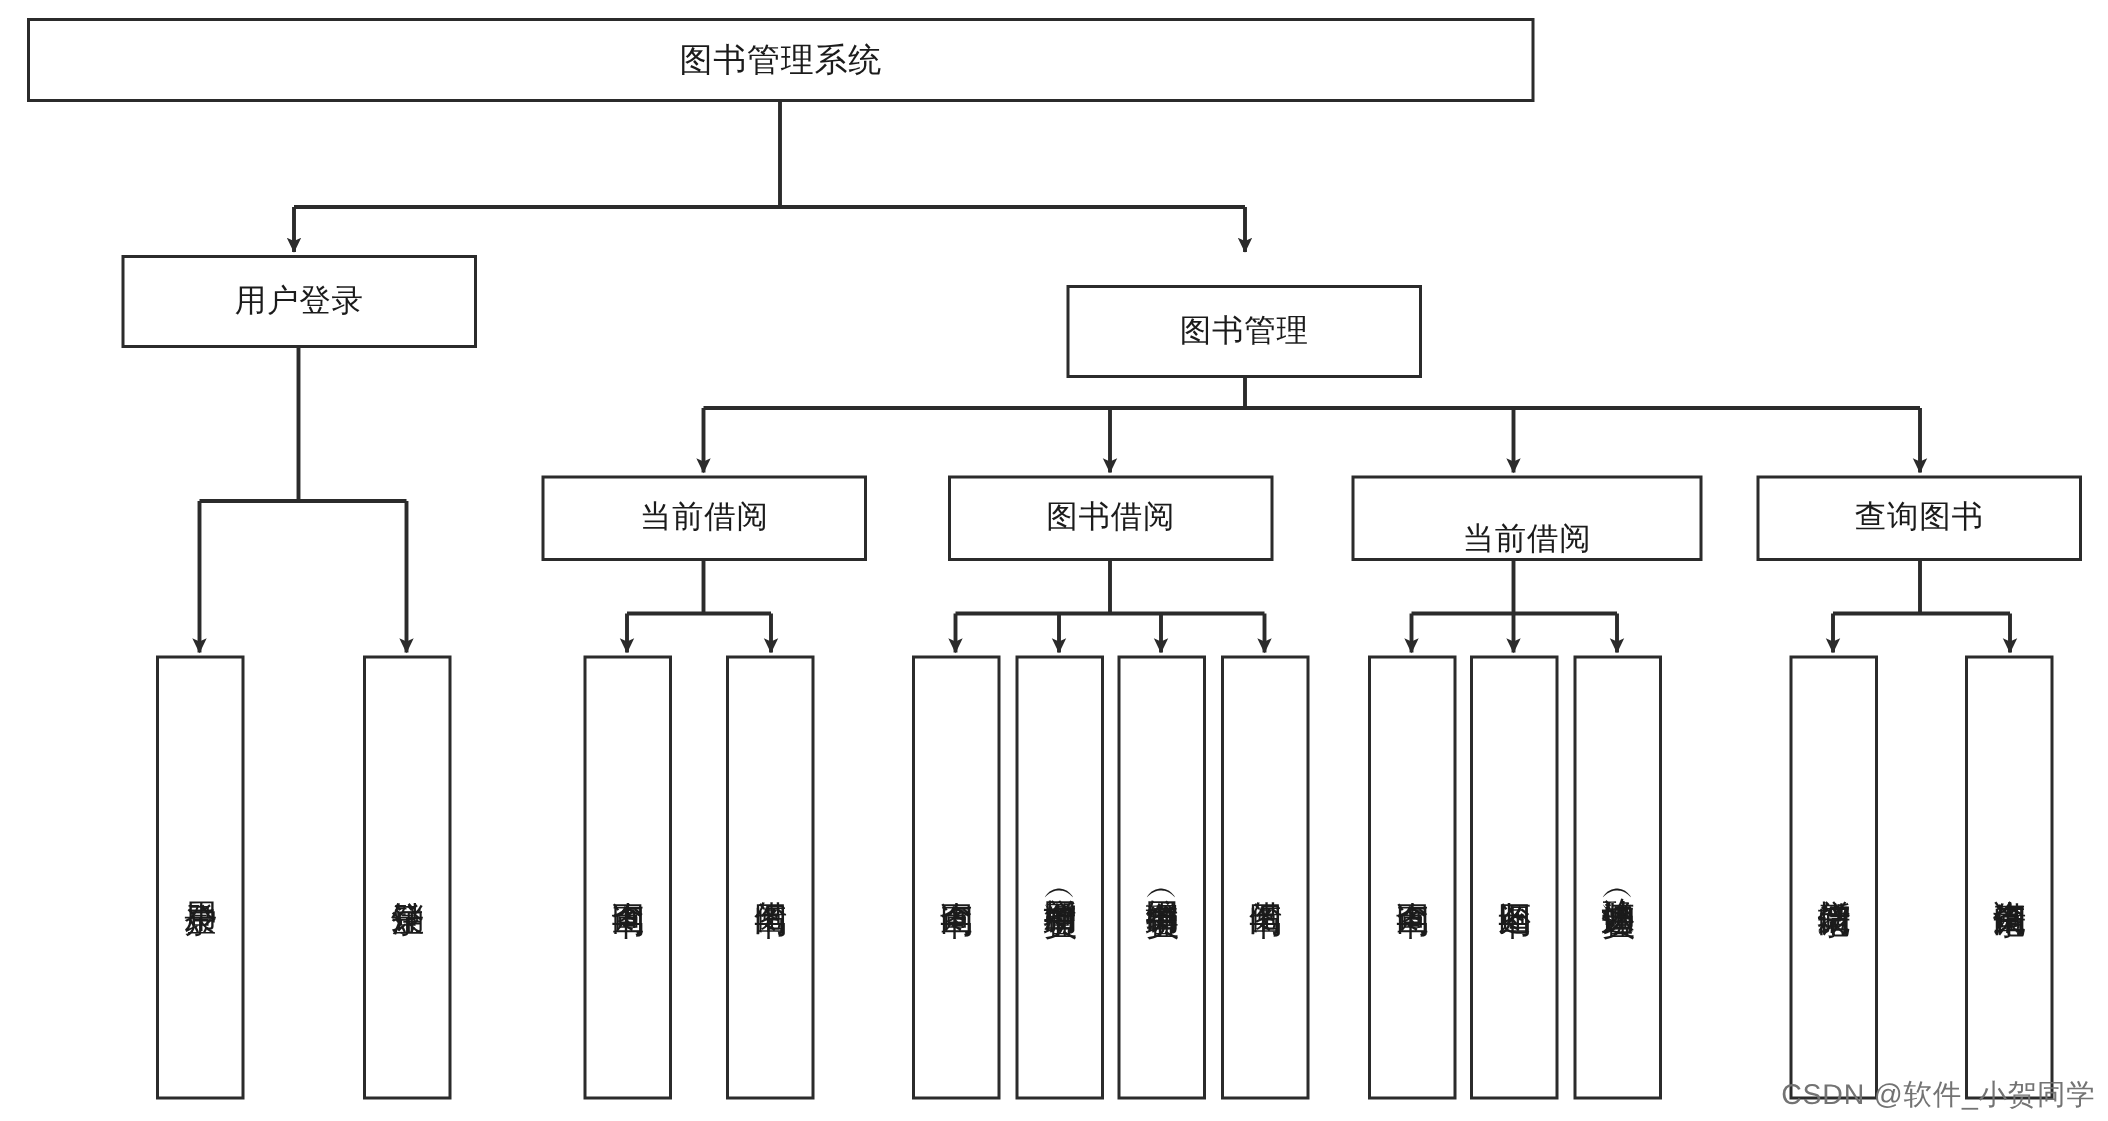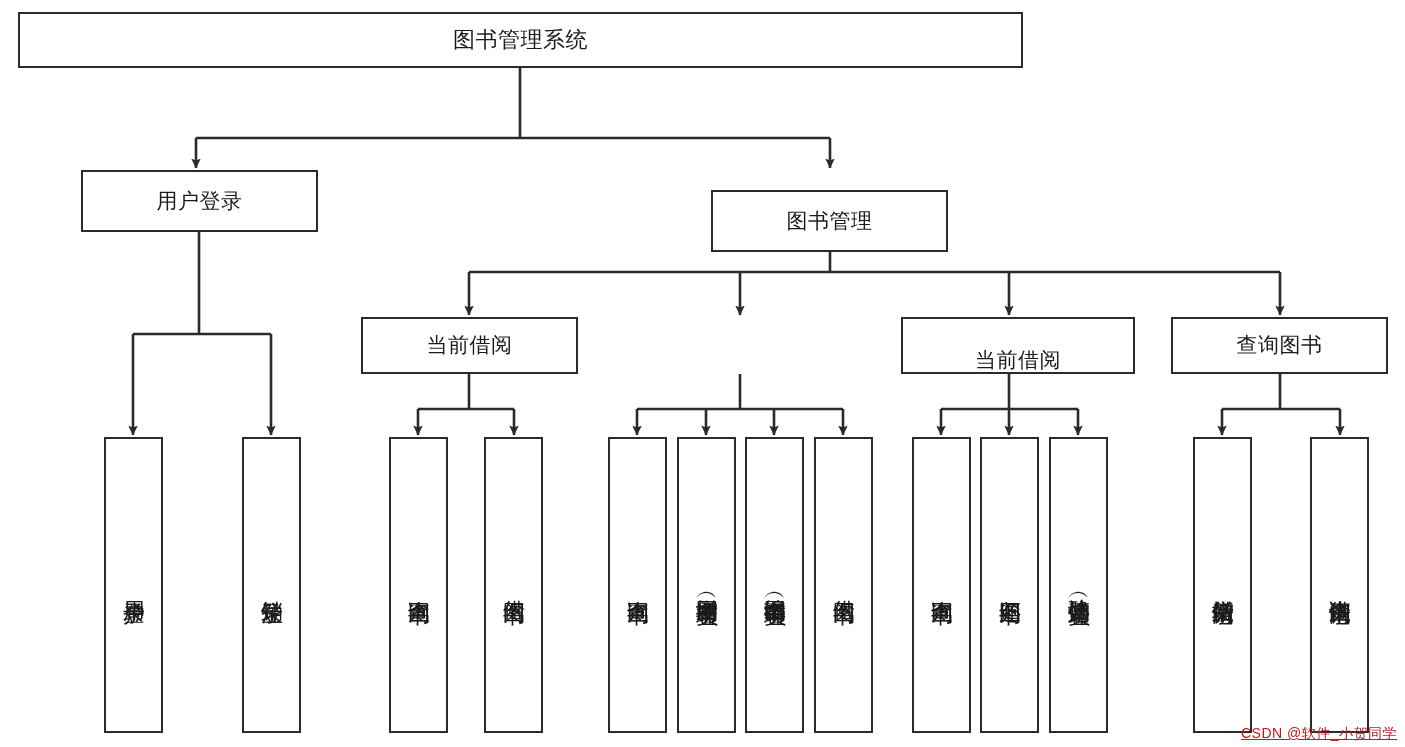"图书借阅" div.node { html: none -> <div> <span>图书借阅</span> </div> }
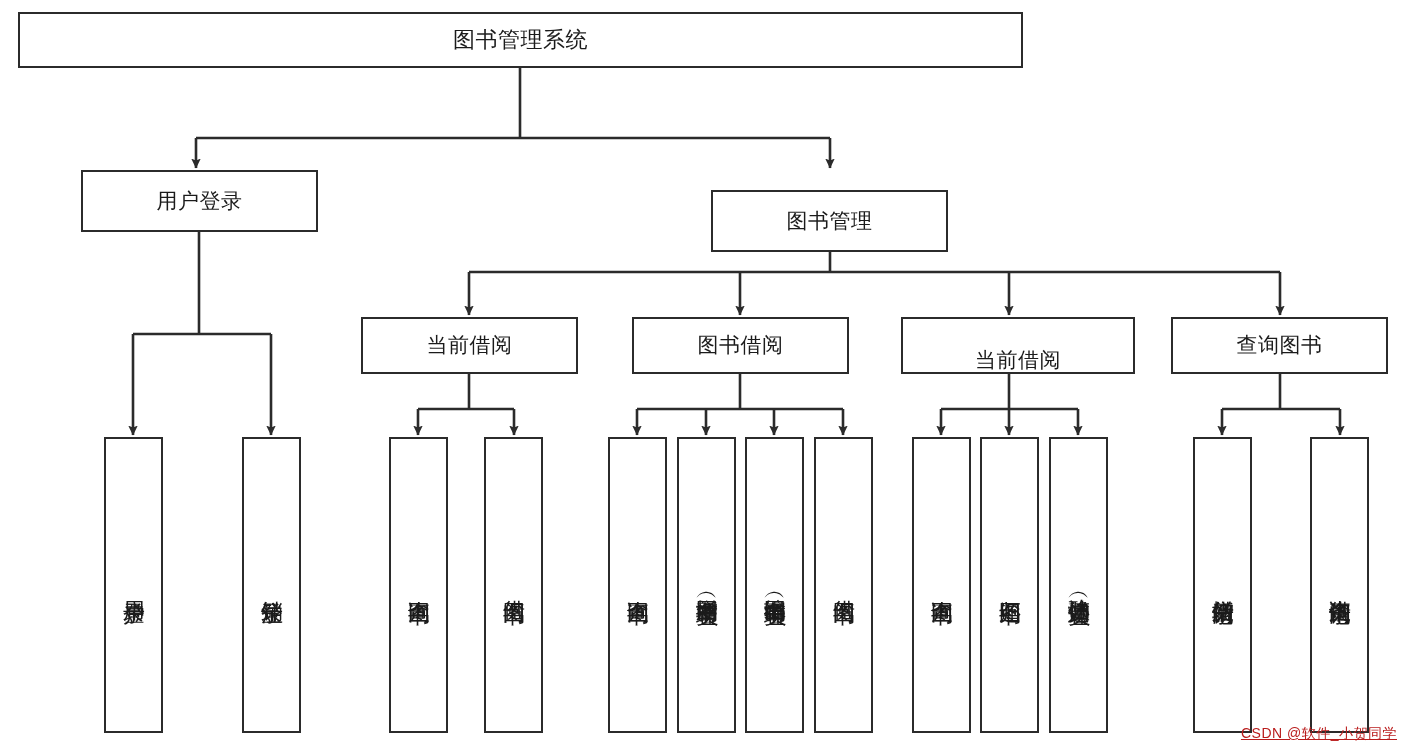"CSDN @软件_小贺同学" .watermark { color: #b91c1c -> #737373; font-size: 14px -> 19px; text-decoration: underline -> none }
